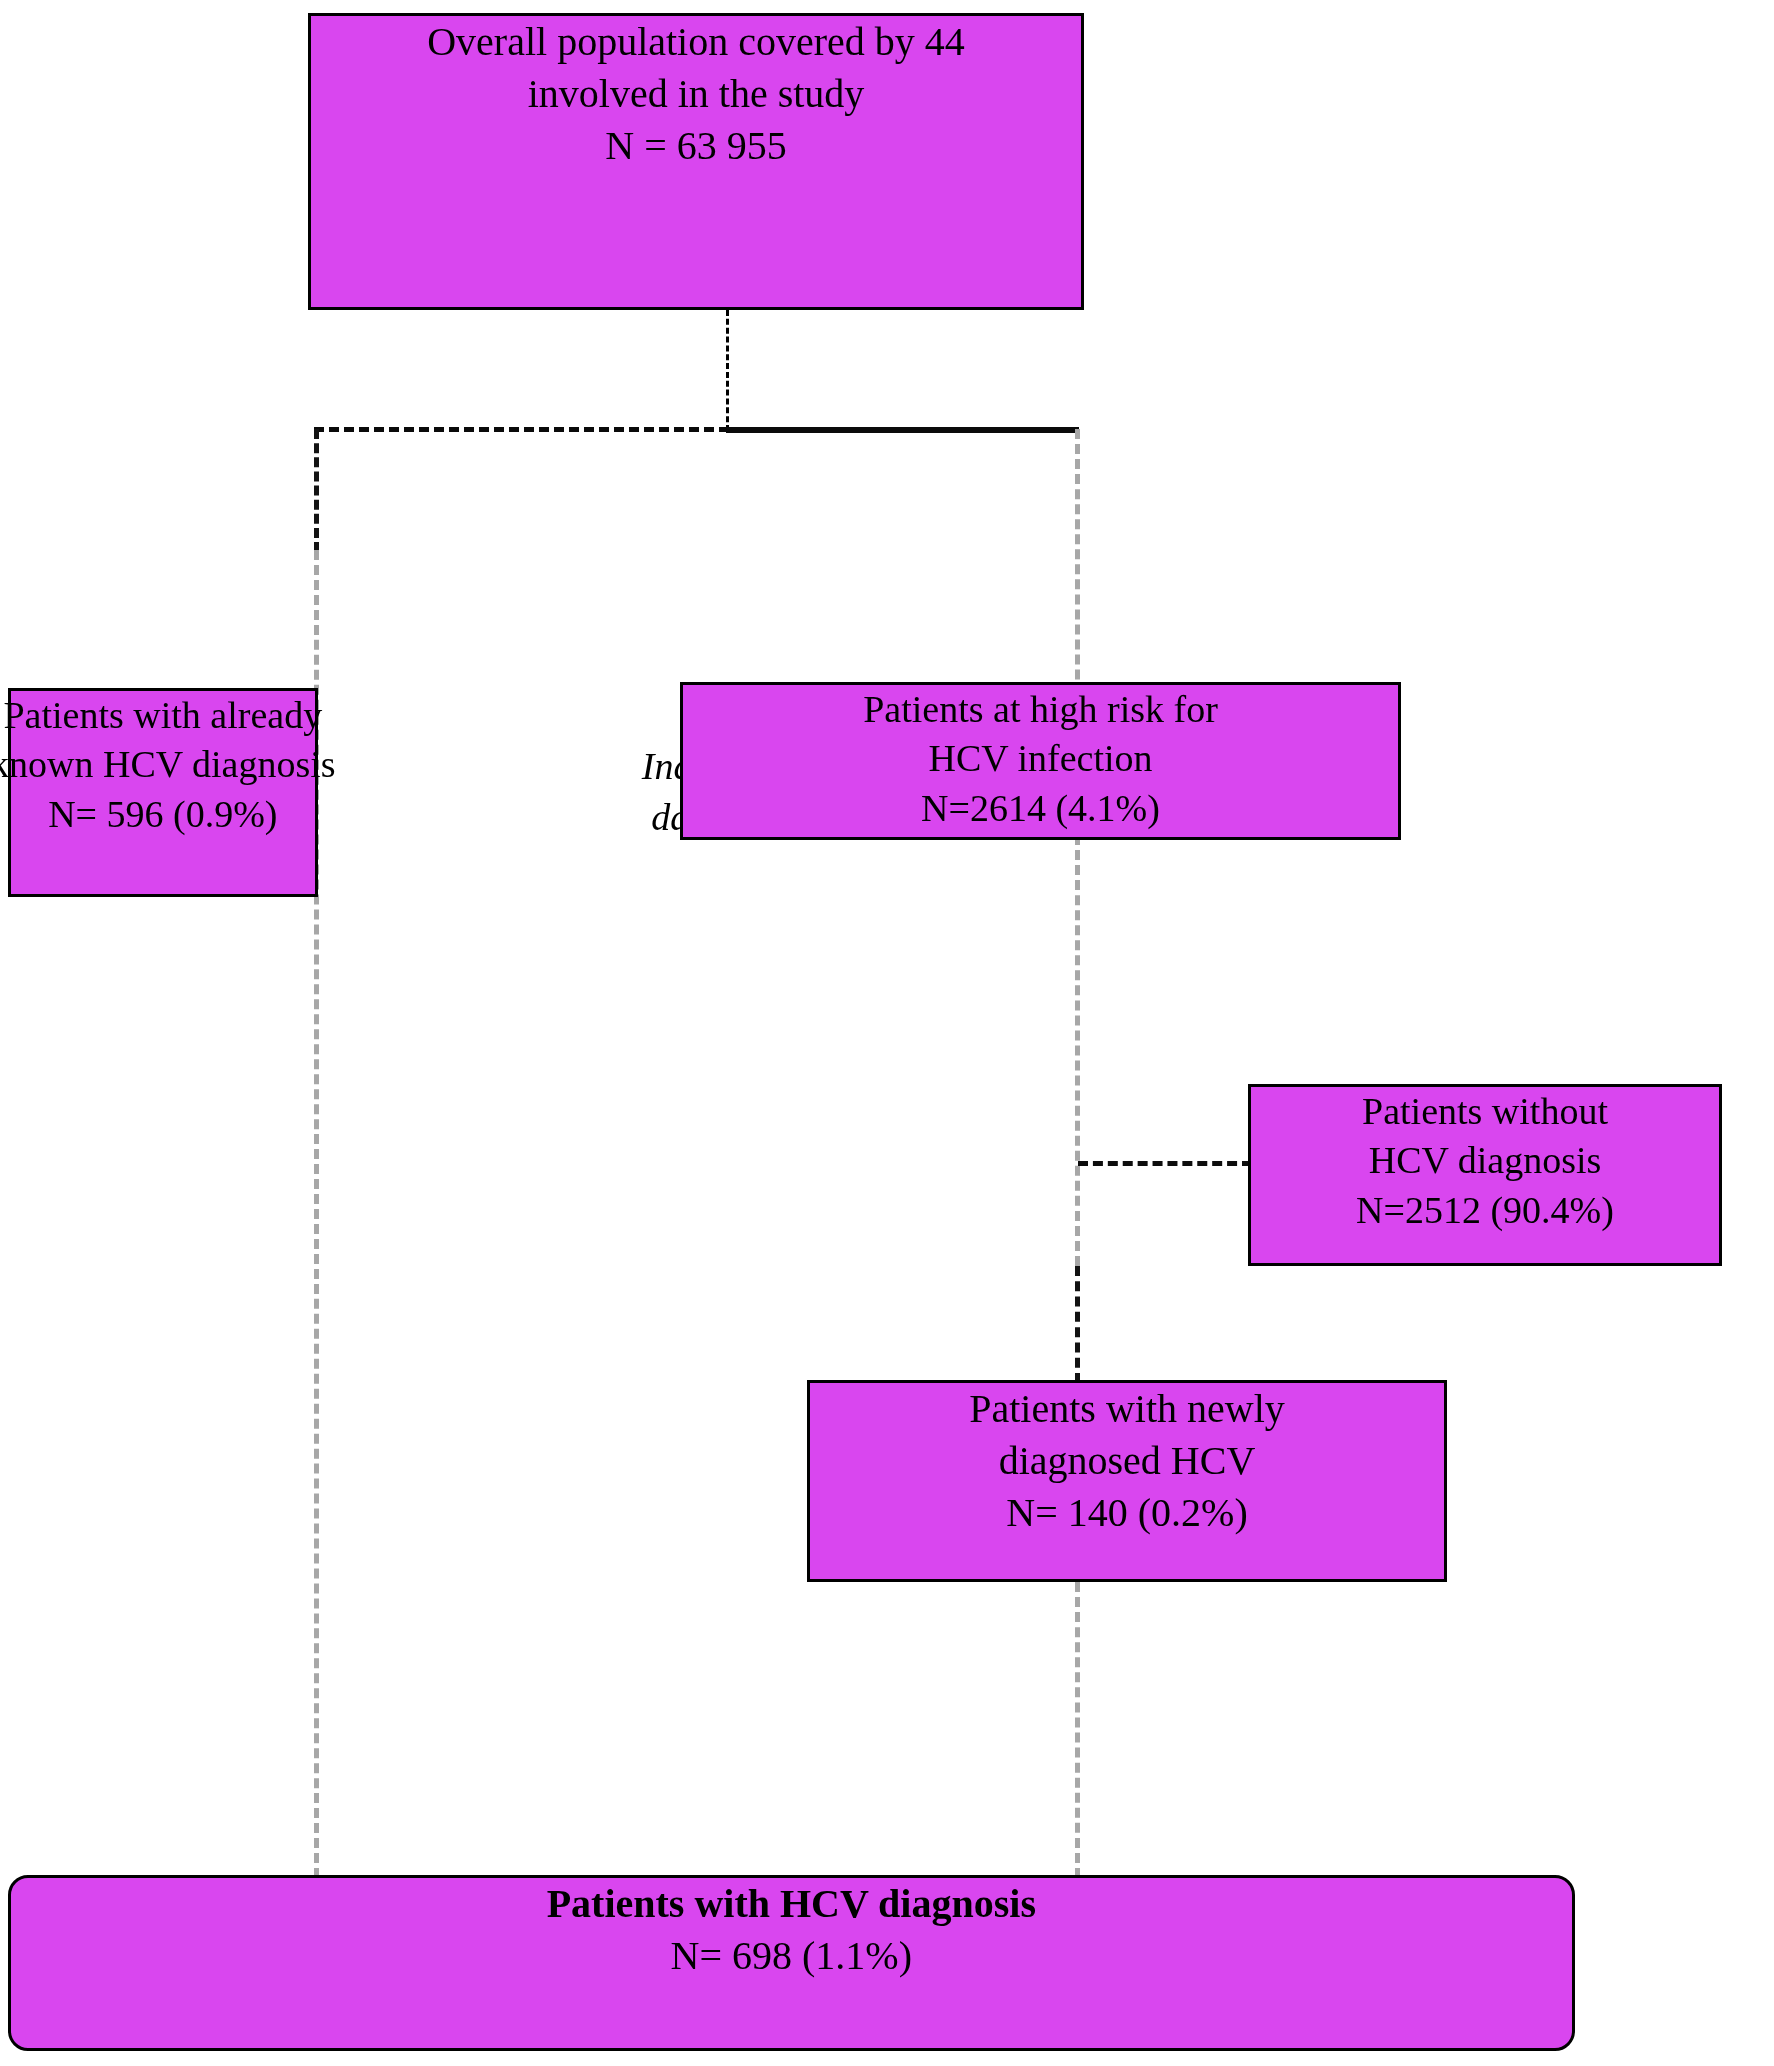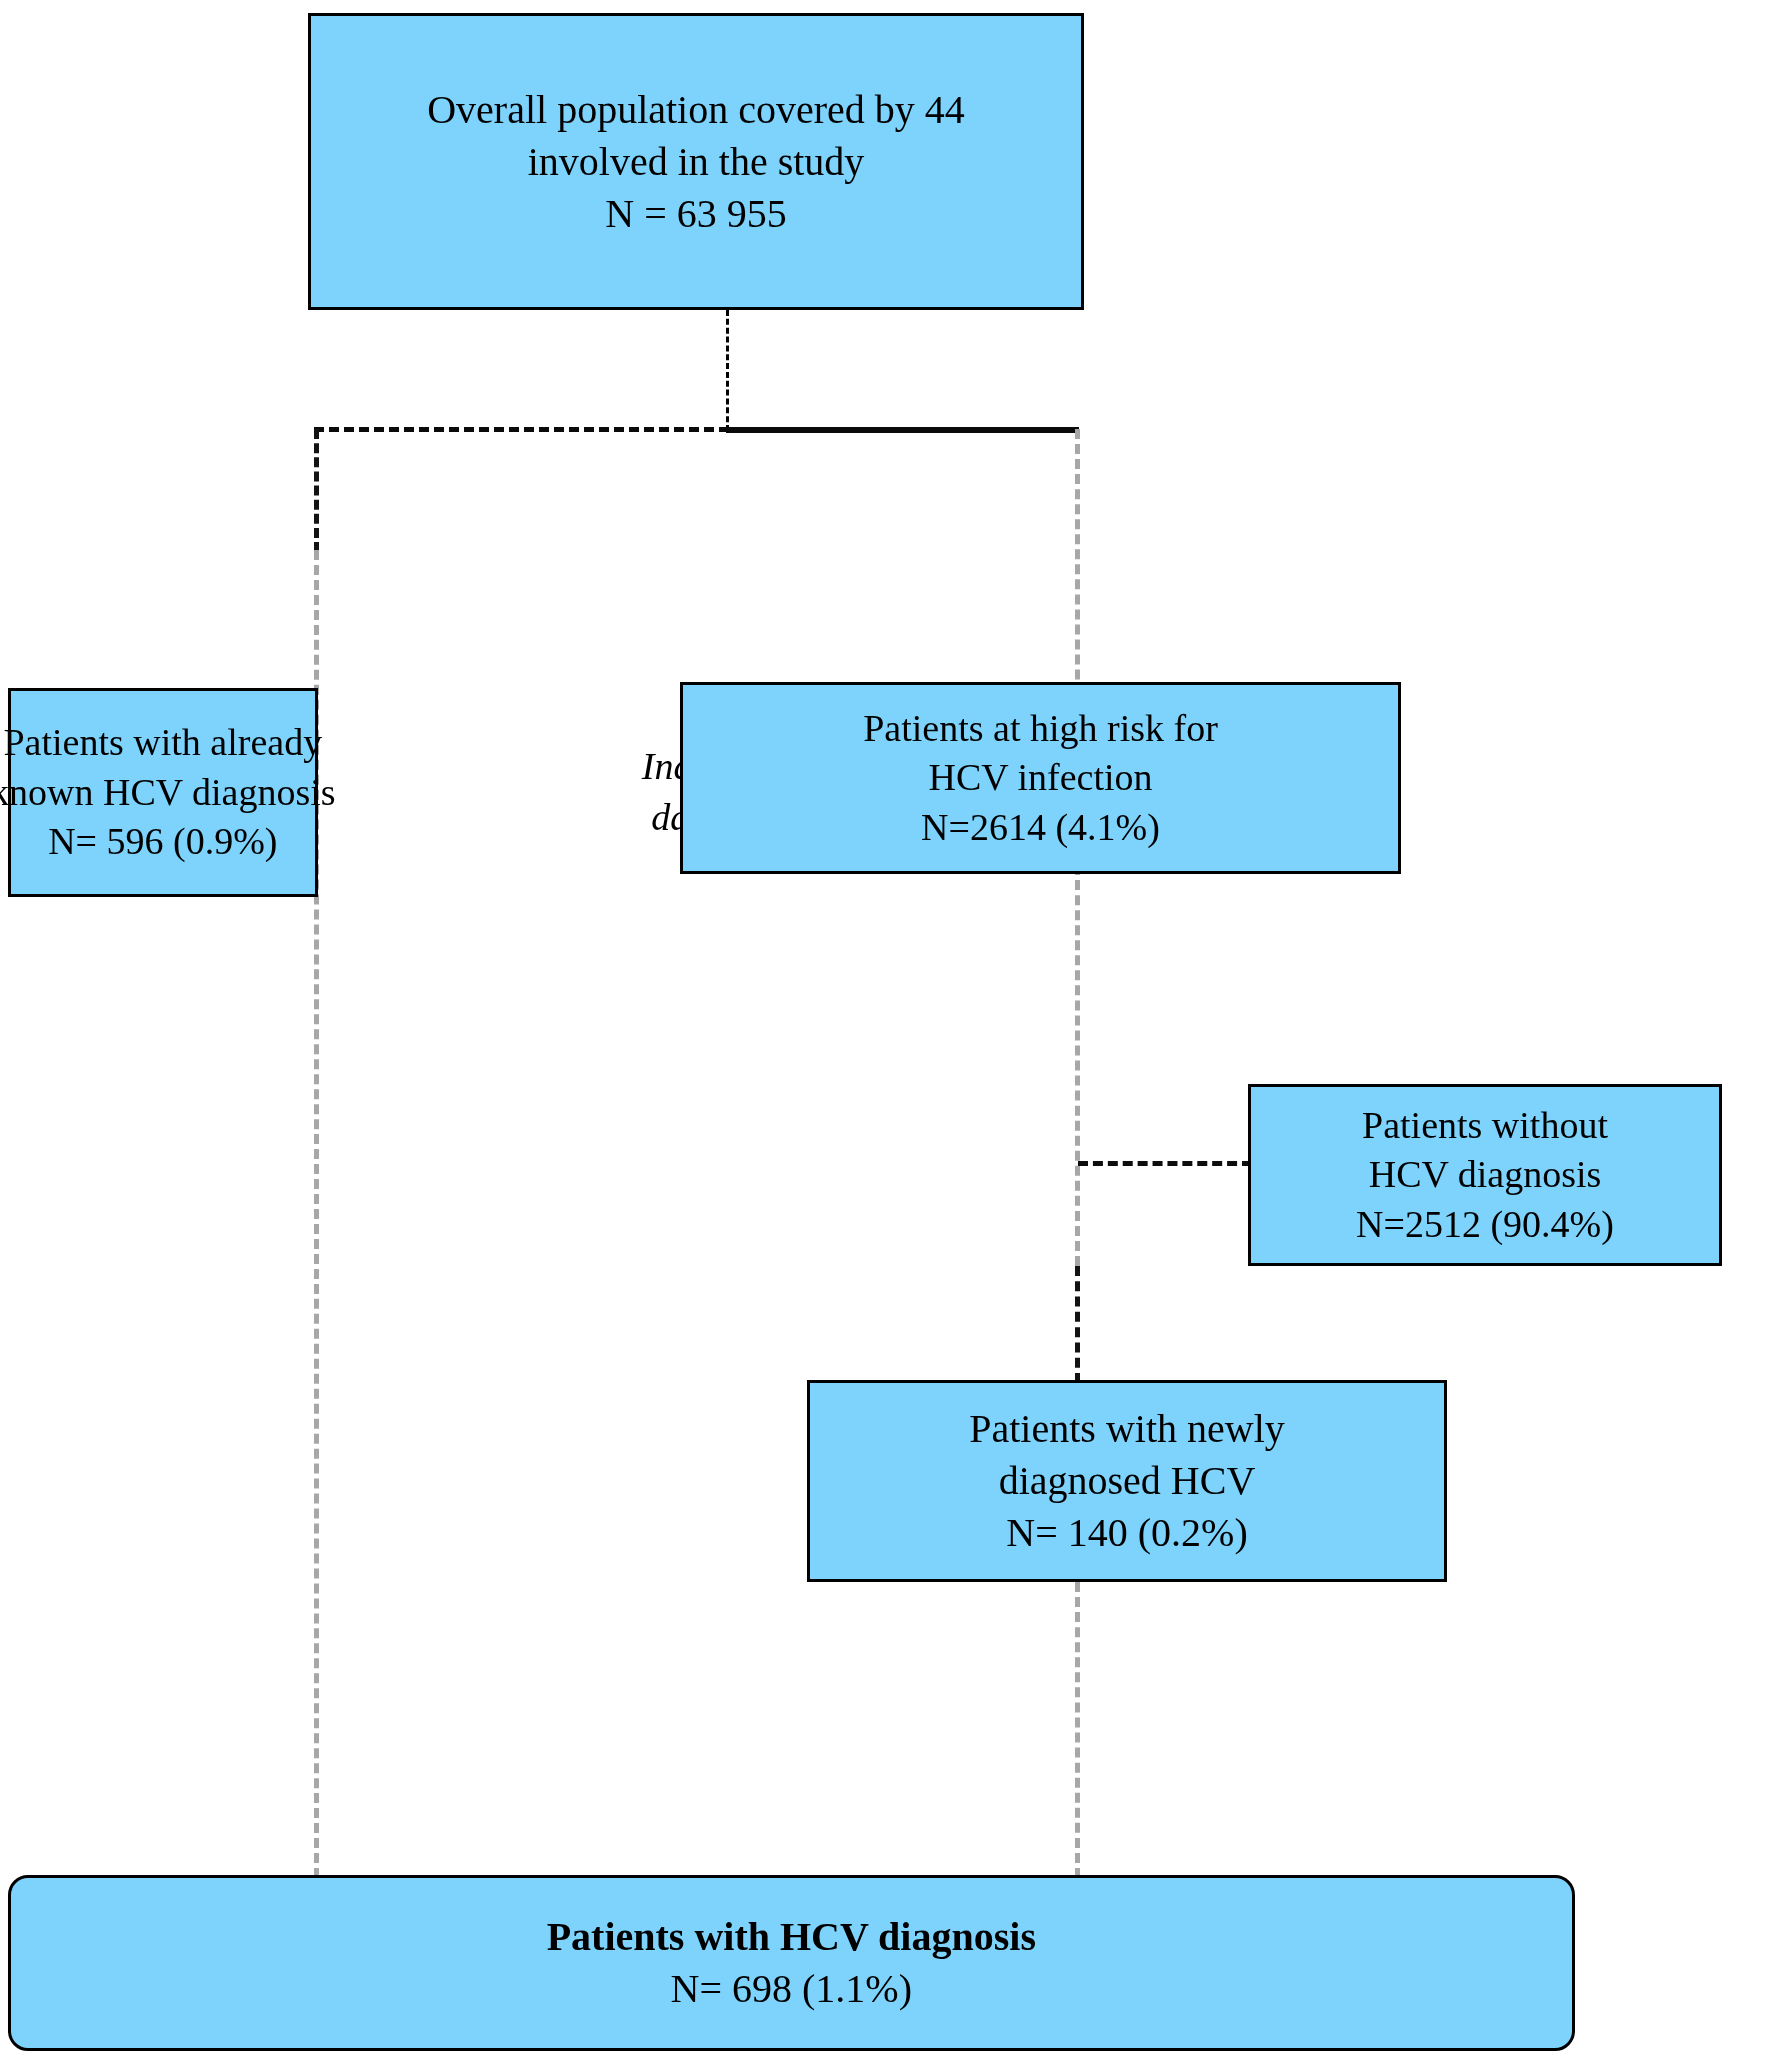"Overall population covered by 44" .node { background: #7dd3fc -> #d946ef; justify-content: center -> none }
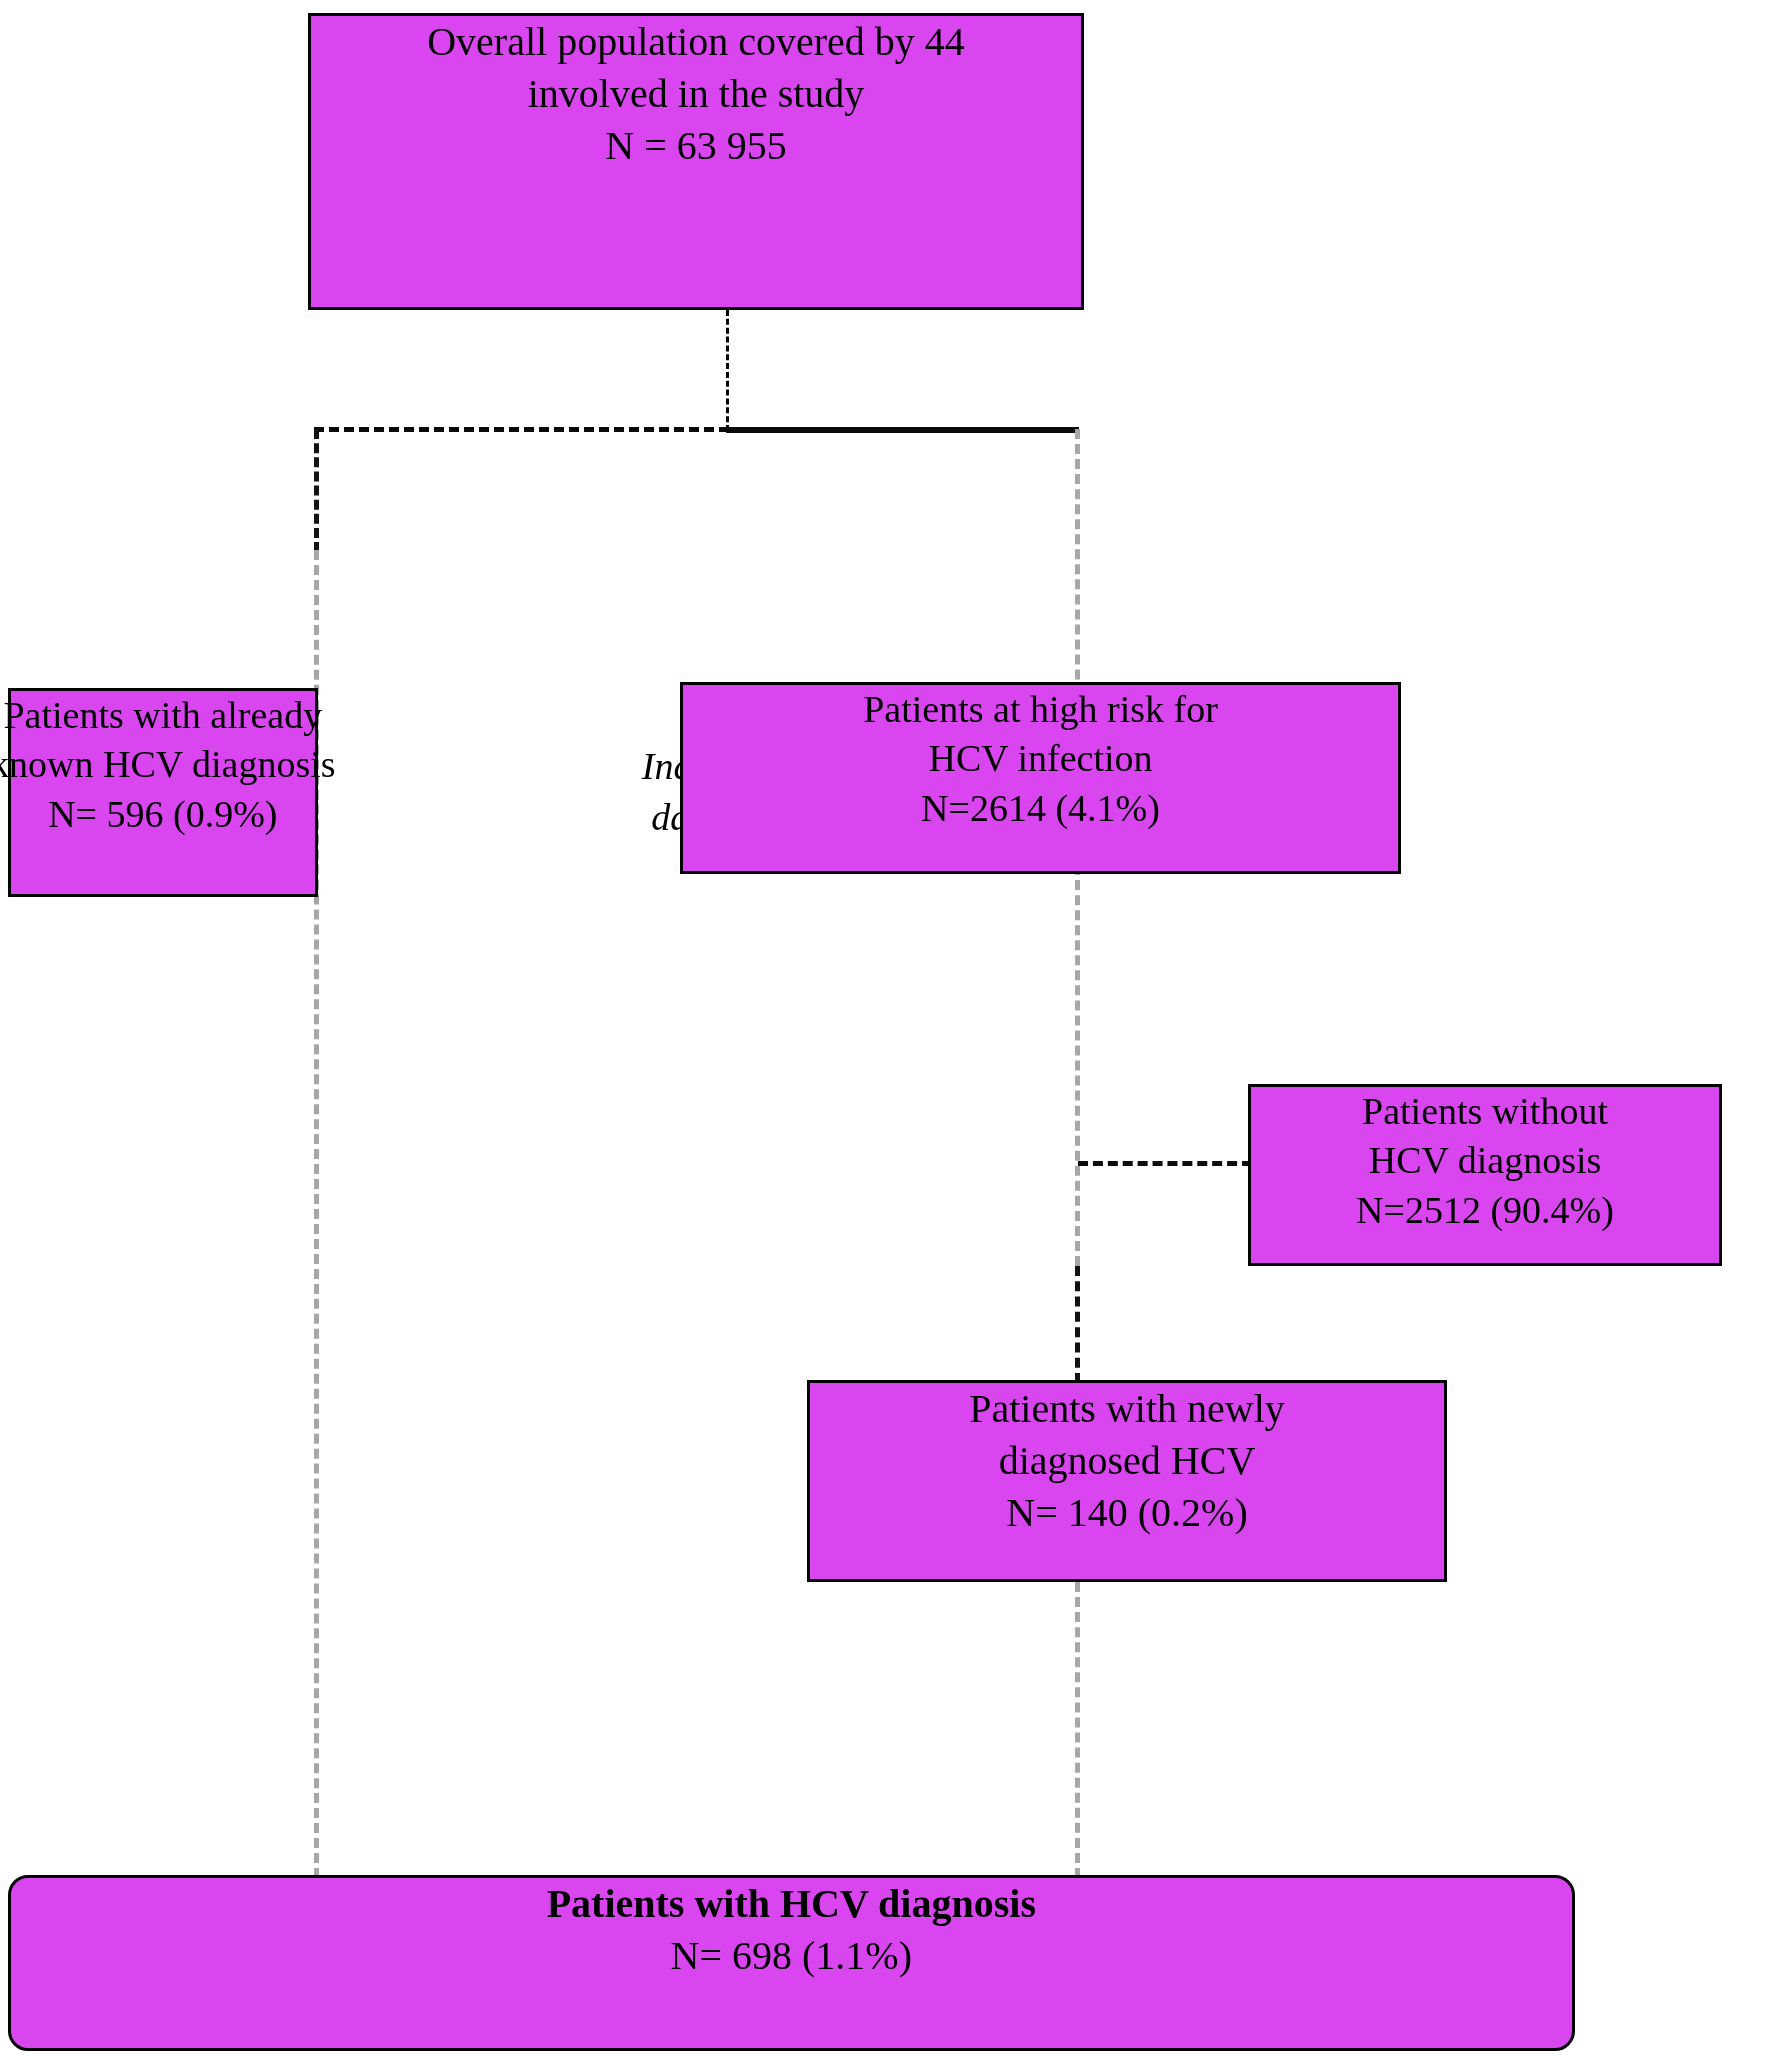"Patients at high risk for" #node-highrisk { height: 192px -> 158px }
